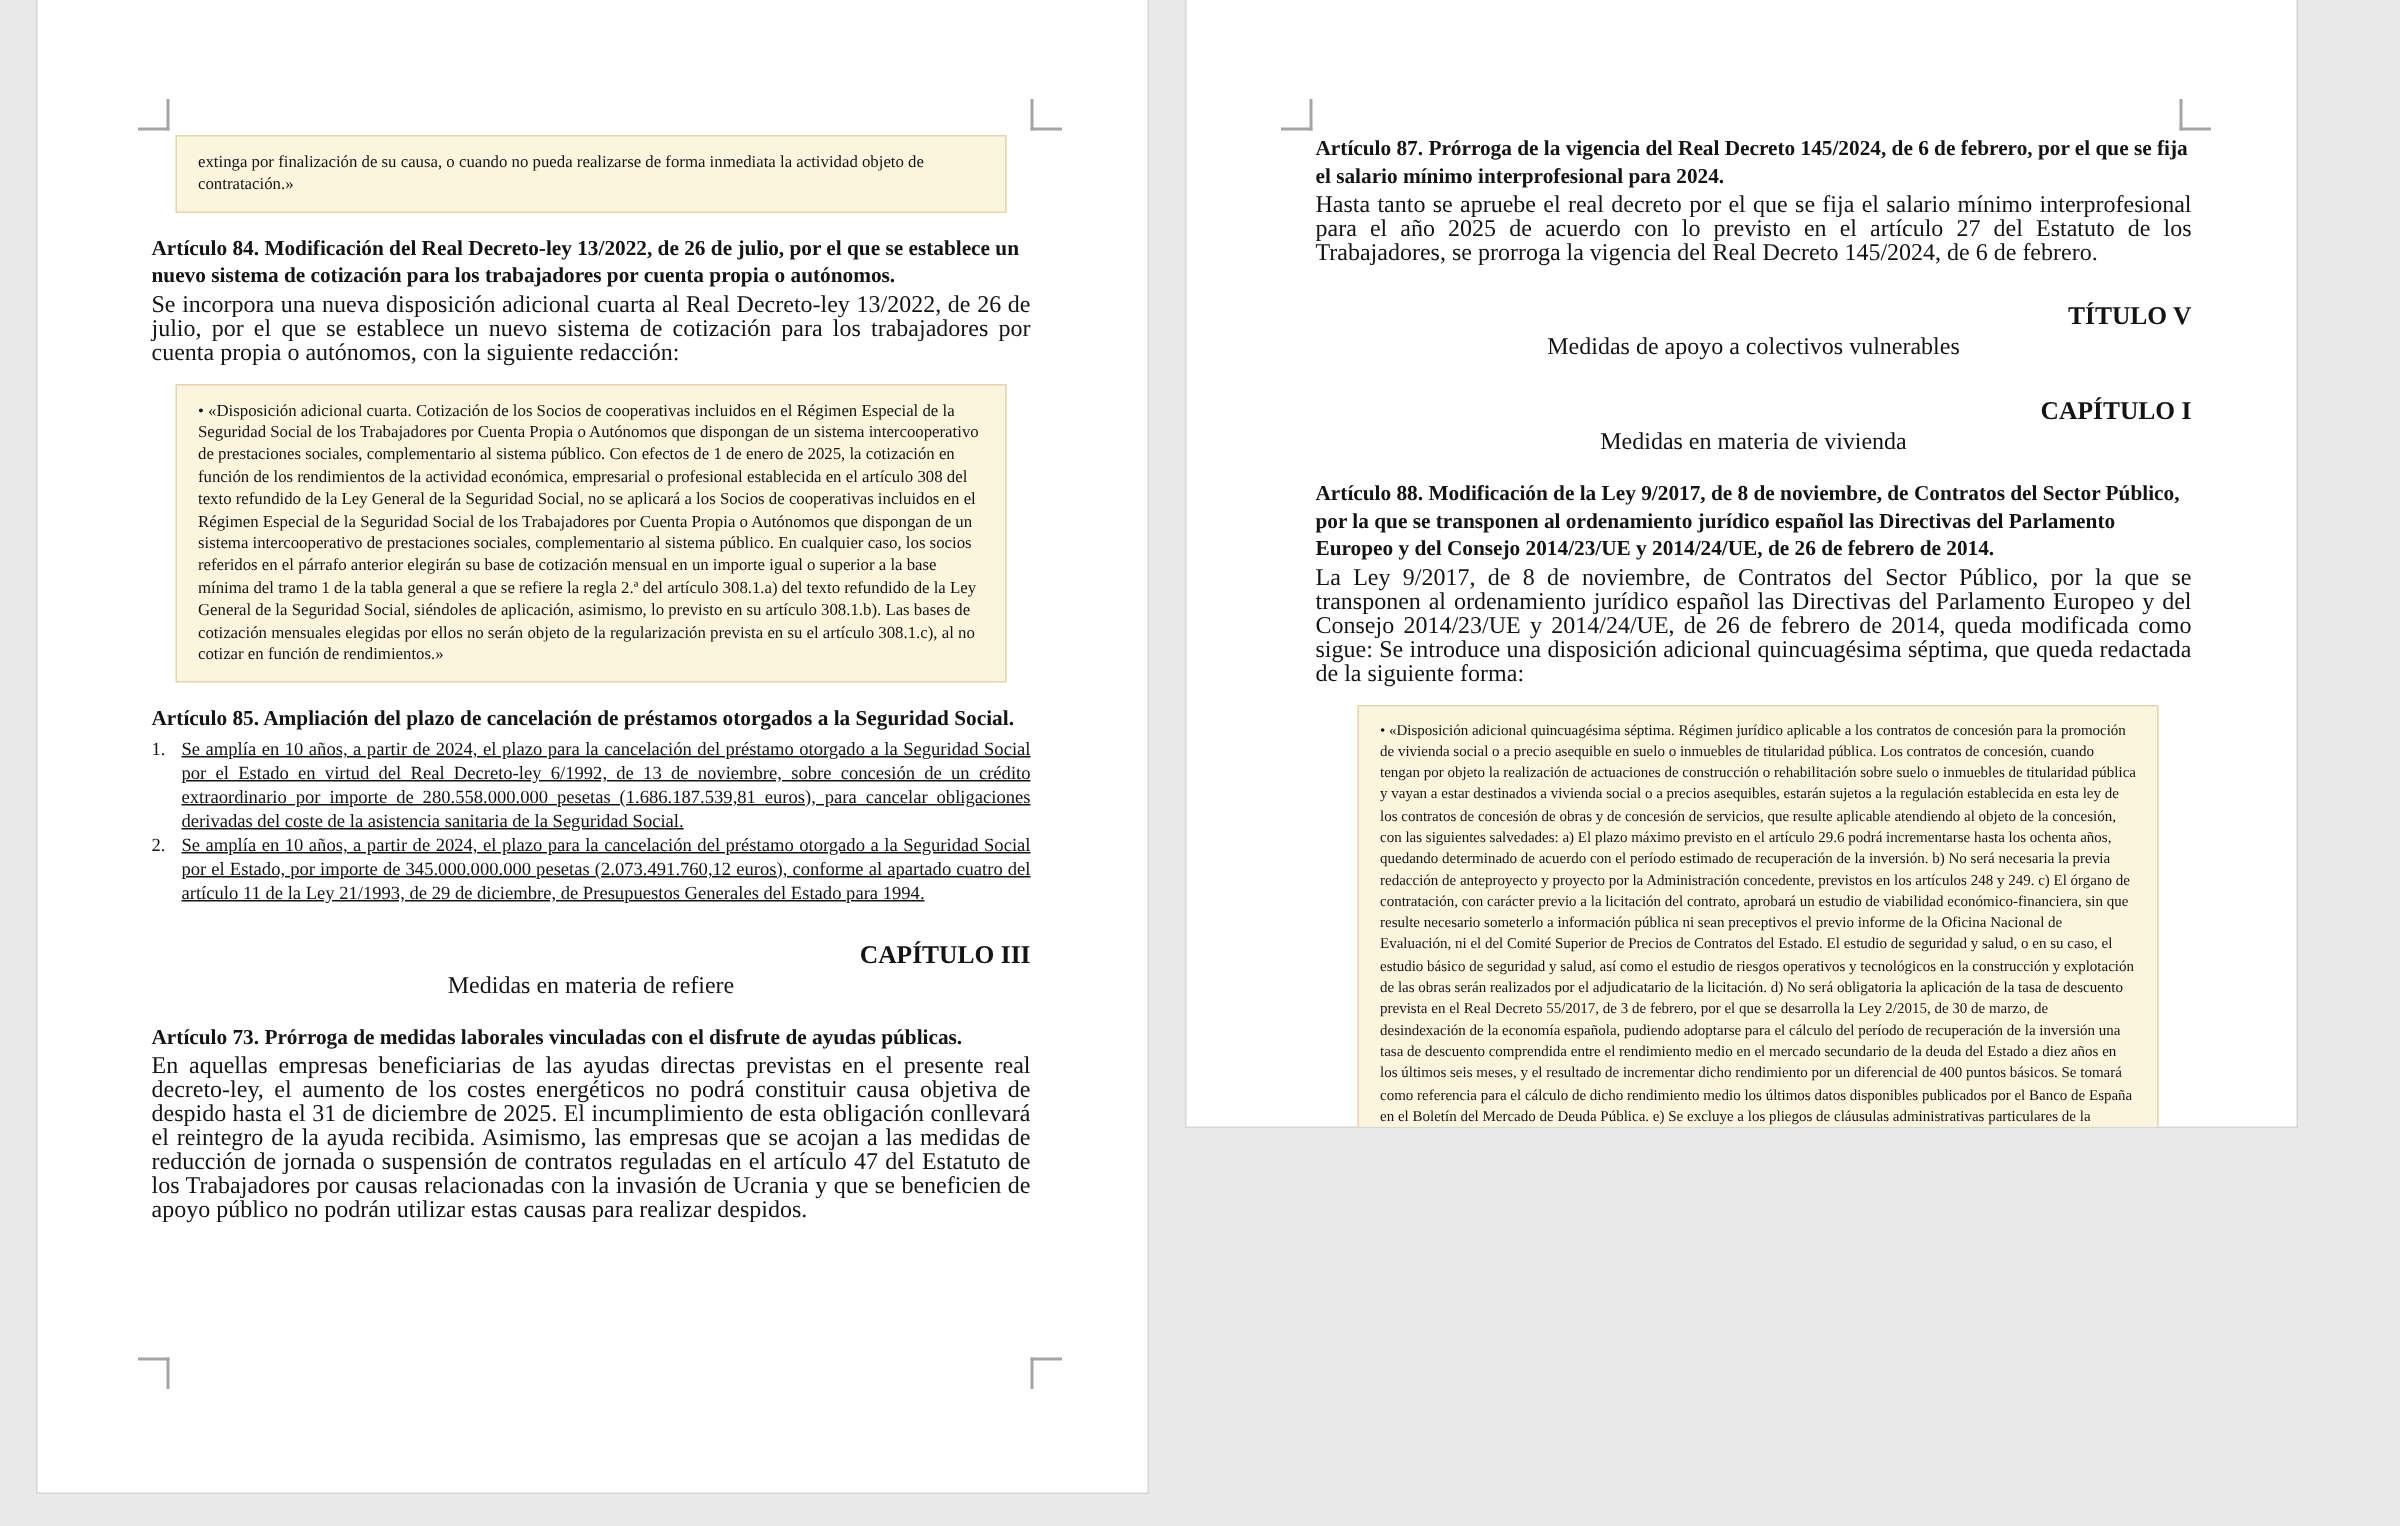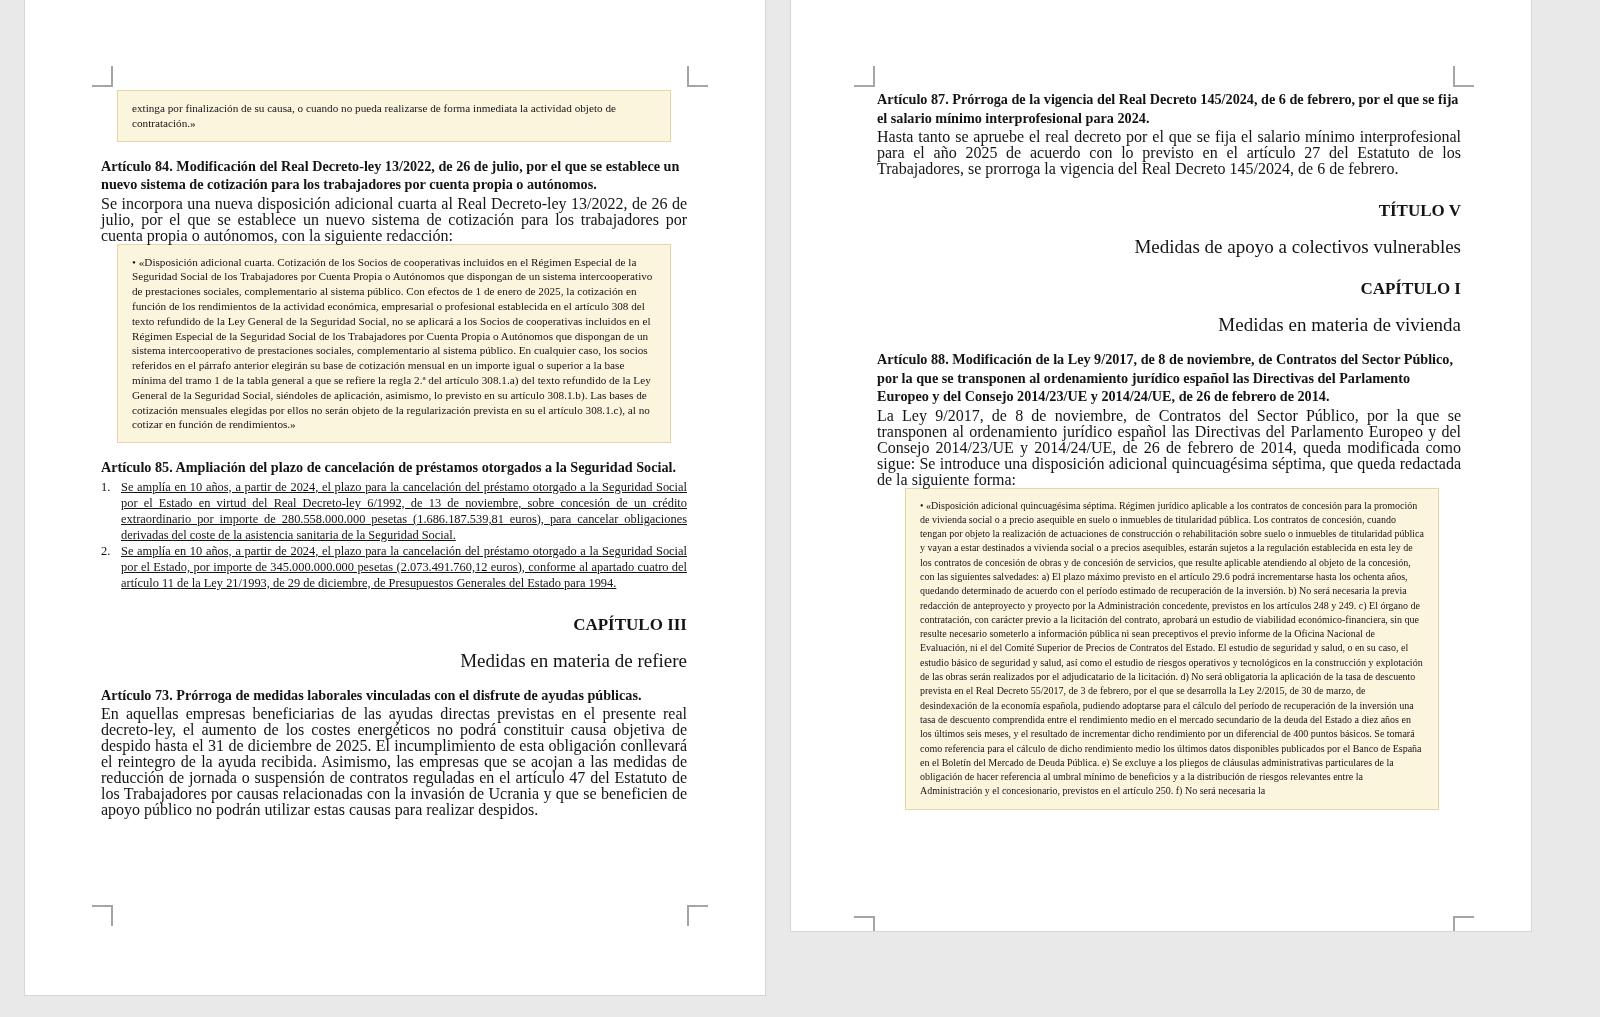"Artículo 87. Prórroga de la" #page2 { height: 932px -> 752px }
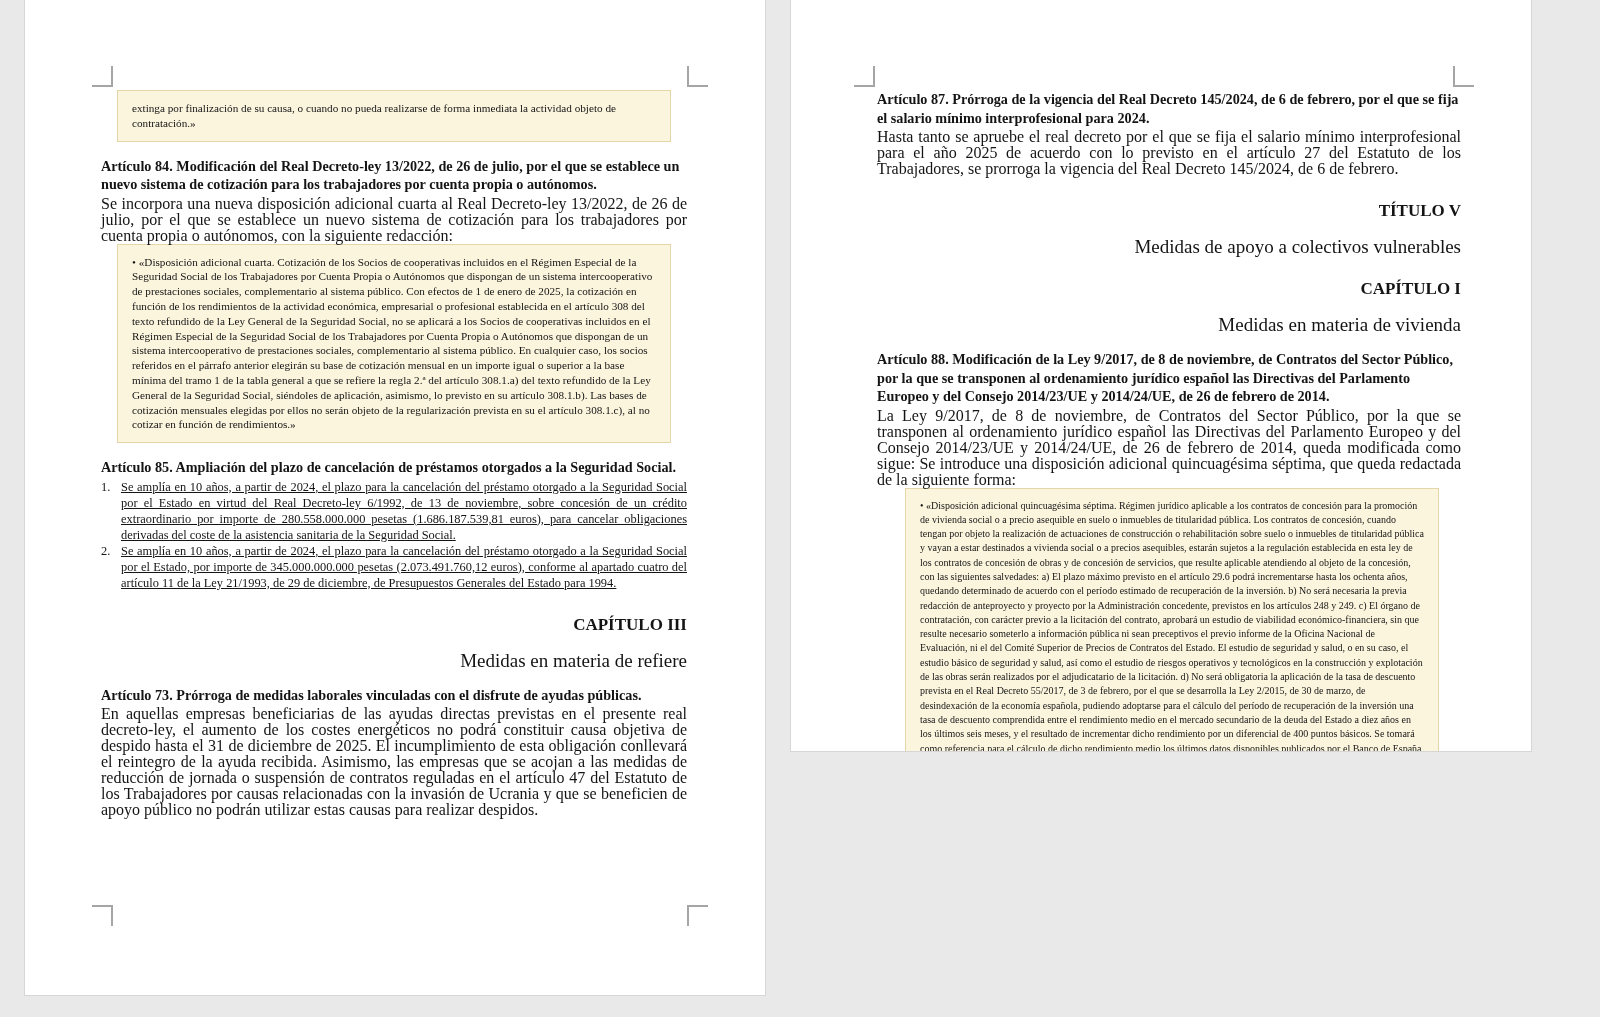"Medidas de apoyo a colectivos" .section-sub { font-size: 19px -> 16px; margin-top: 17px -> 2px; text-align: right -> center }
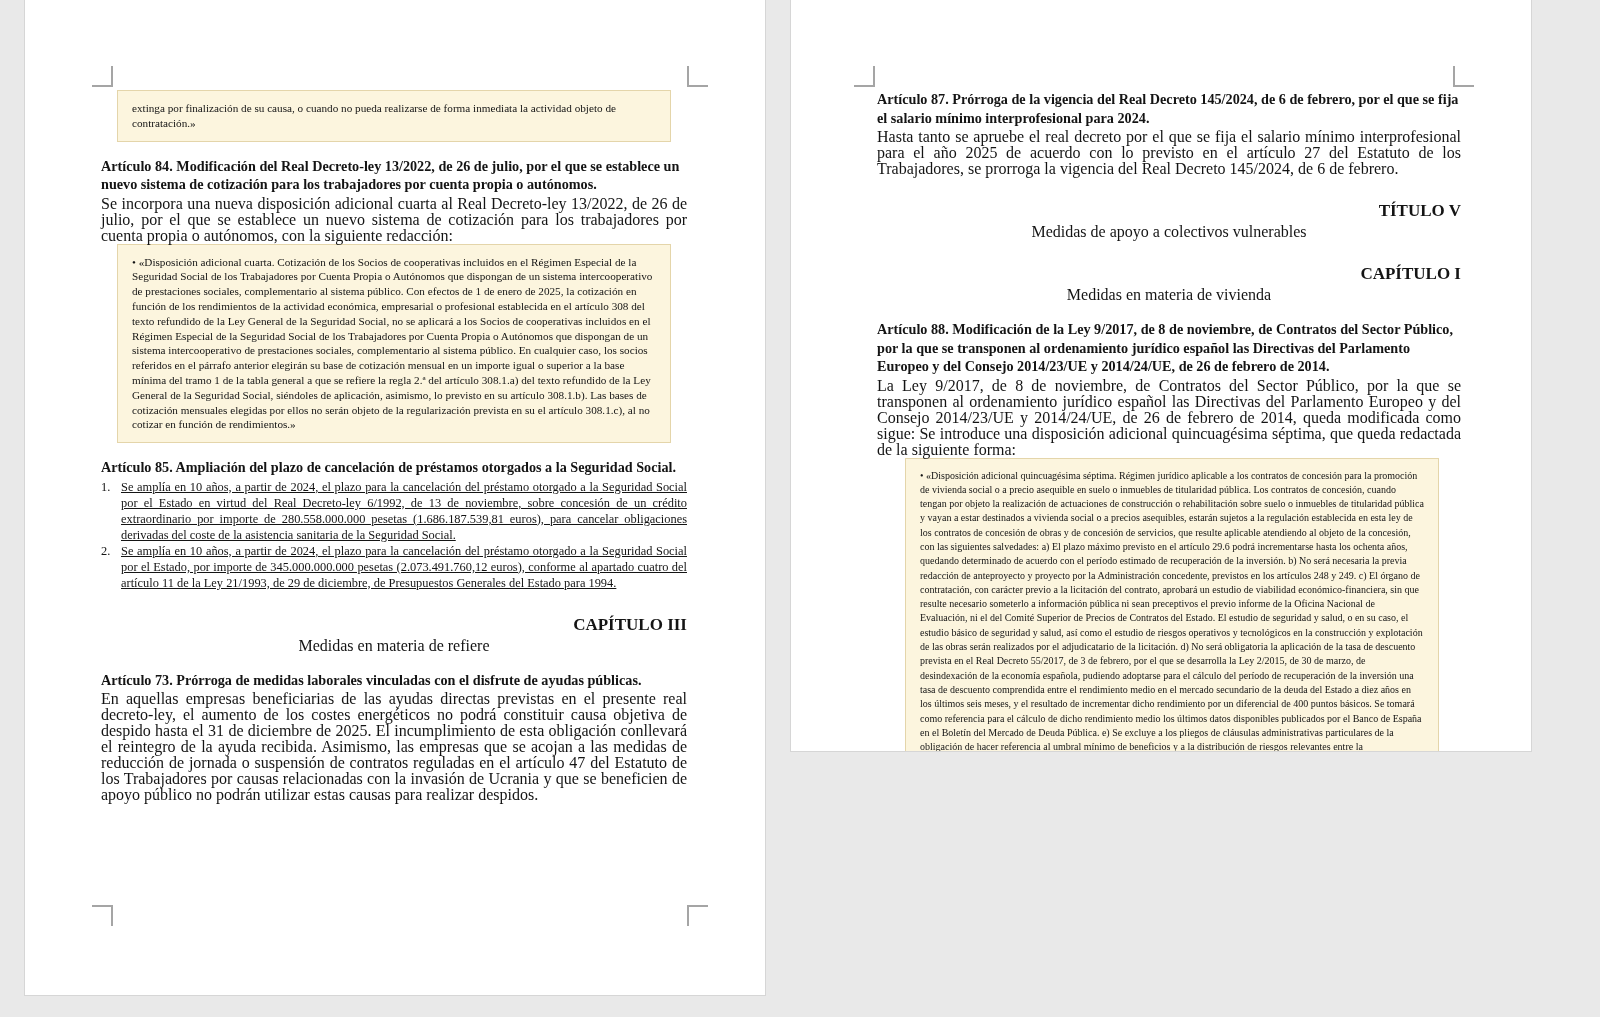"• «Disposición adicional cuarta." .quote { margin-top: 0 -> 12px }
